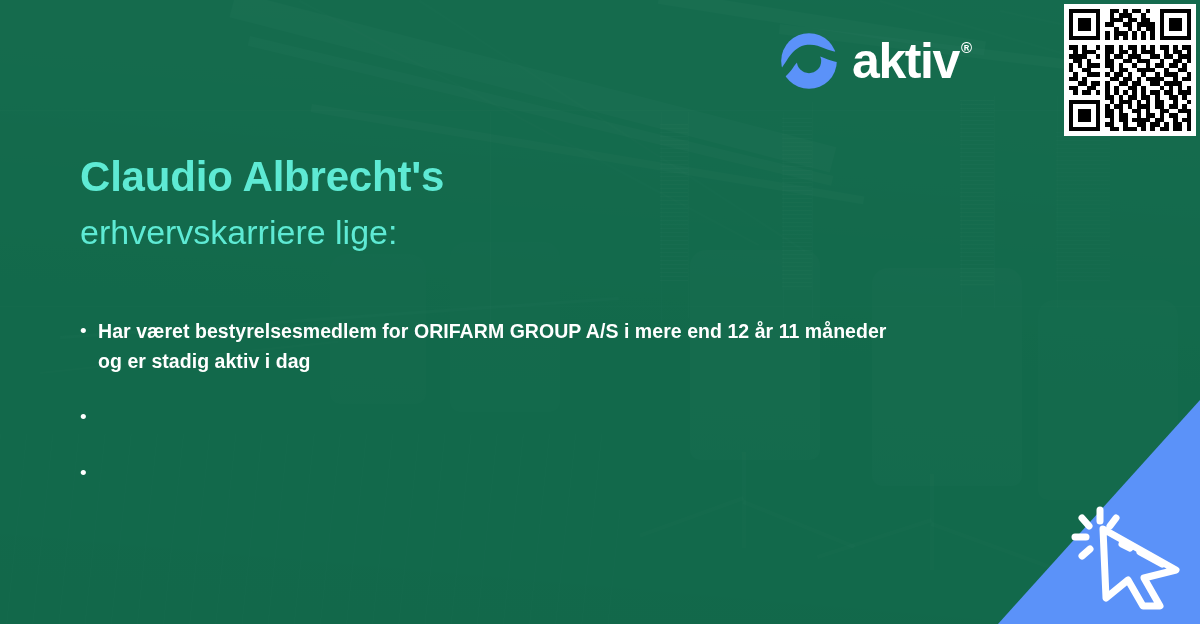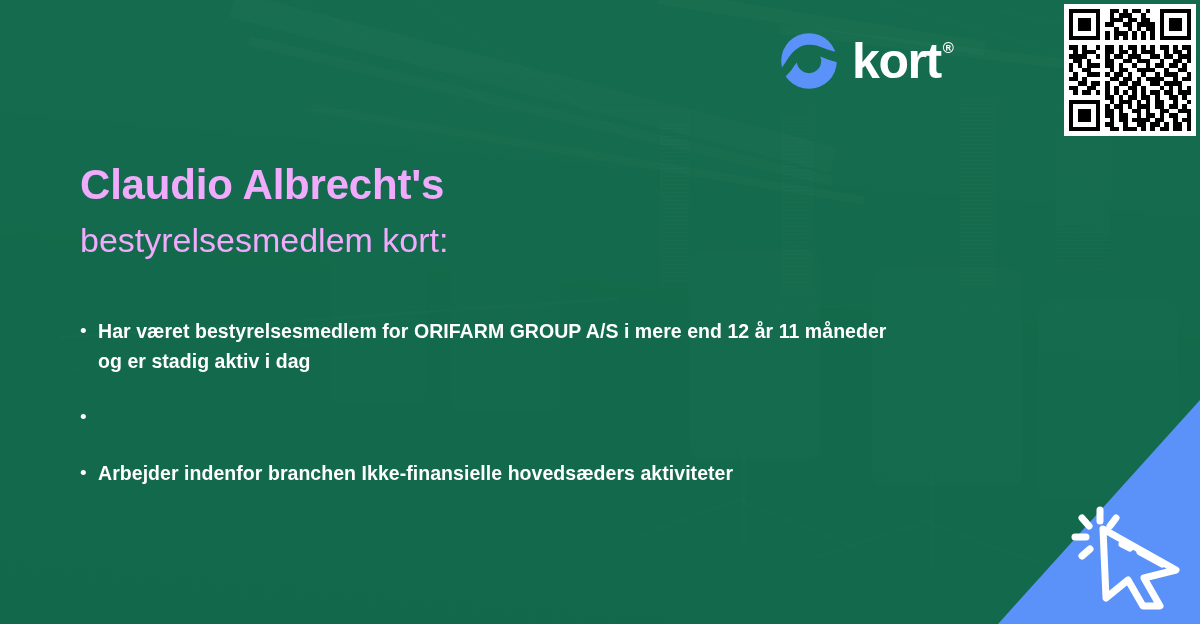"kort" span.logo-word { text: kort -> aktiv }
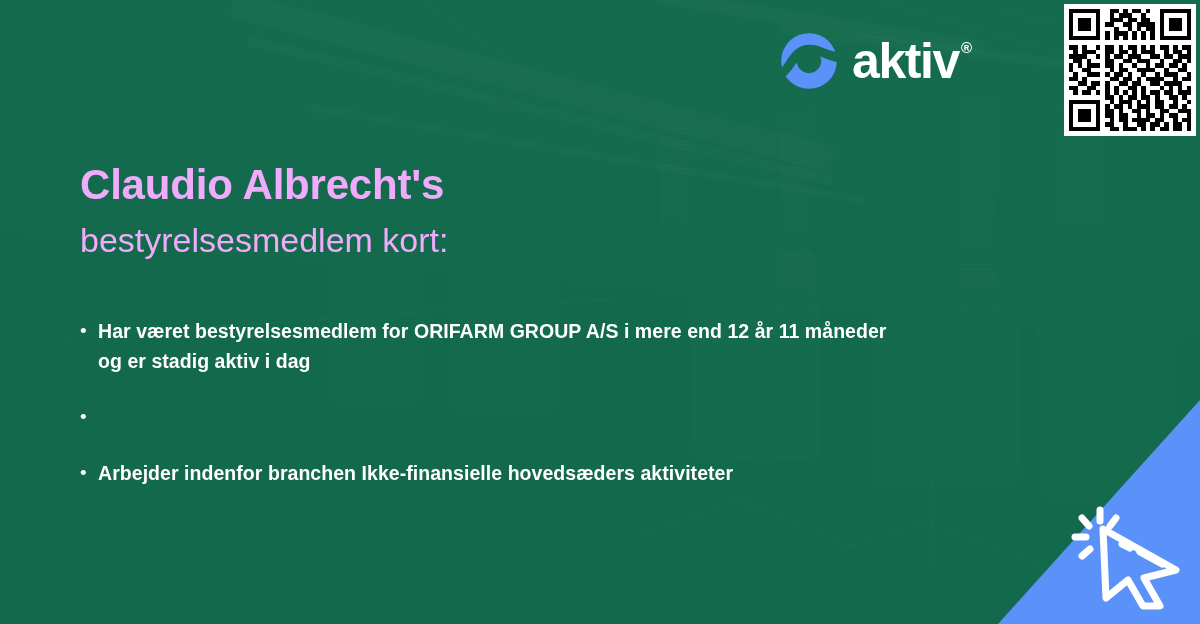"Claudio Albrecht's" .headline { color: #f0abfc -> #5eead4; top: 160px -> 152px }
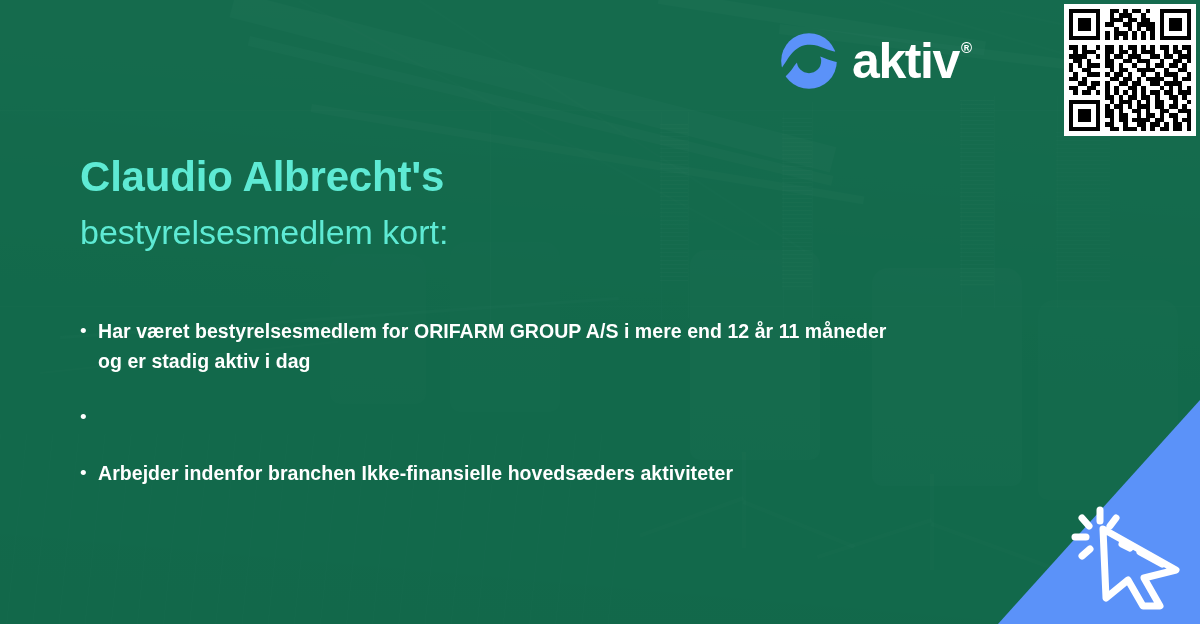"bestyrelsesmedlem kort:" div.line2 { text: bestyrelsesmedlem kort -> erhvervskarriere lige }
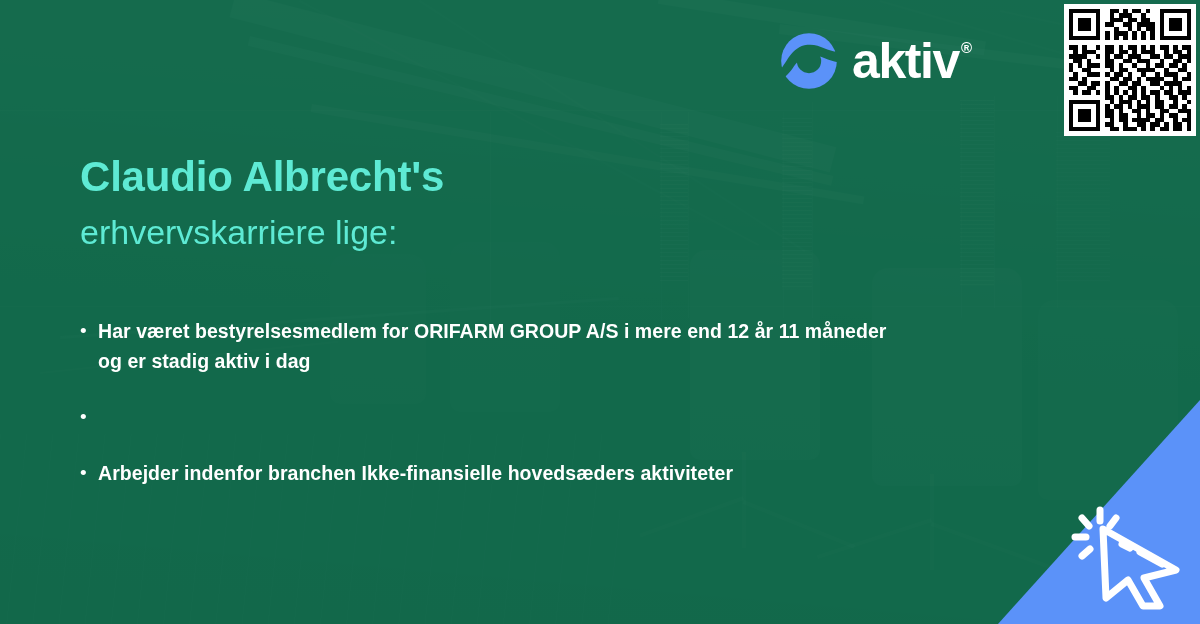"Arbejder indenfor branchen" span.txt { html: <span>Arbejder indenfor branchen Ikke-finansielle hovedsæders aktiviteter</span> -> none }
